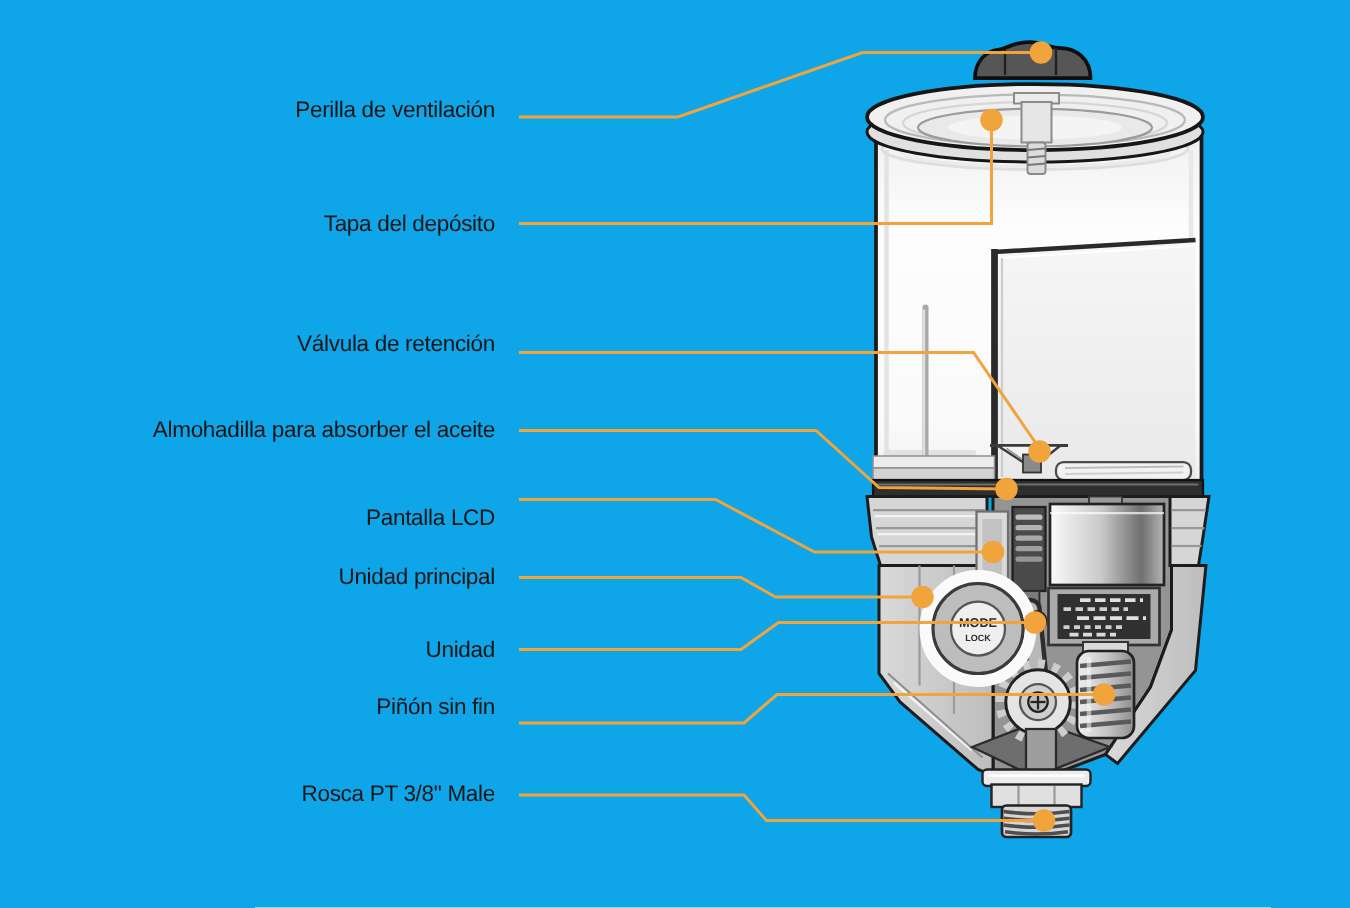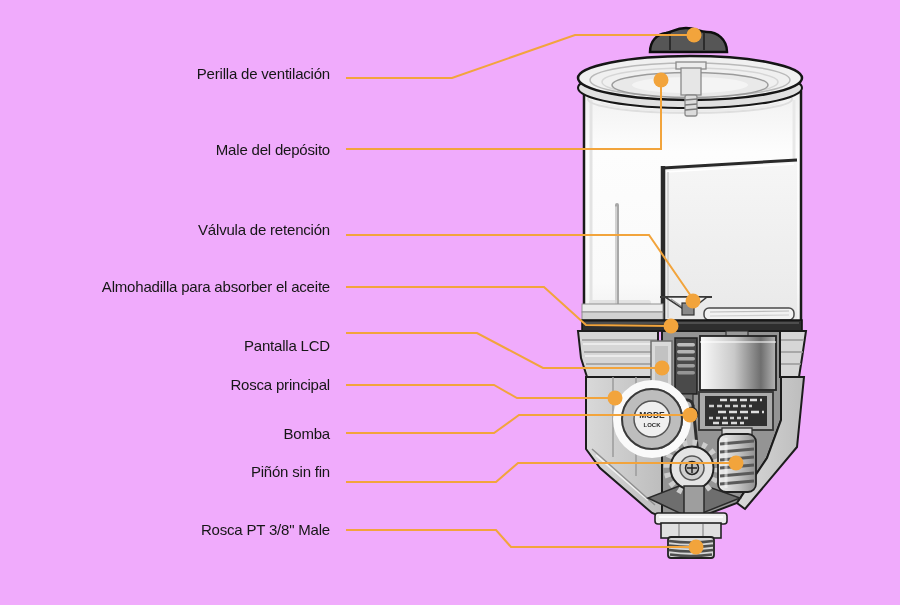"Perilla de ventilación" .stage { background: #f0abfc -> #0ea5e9 }
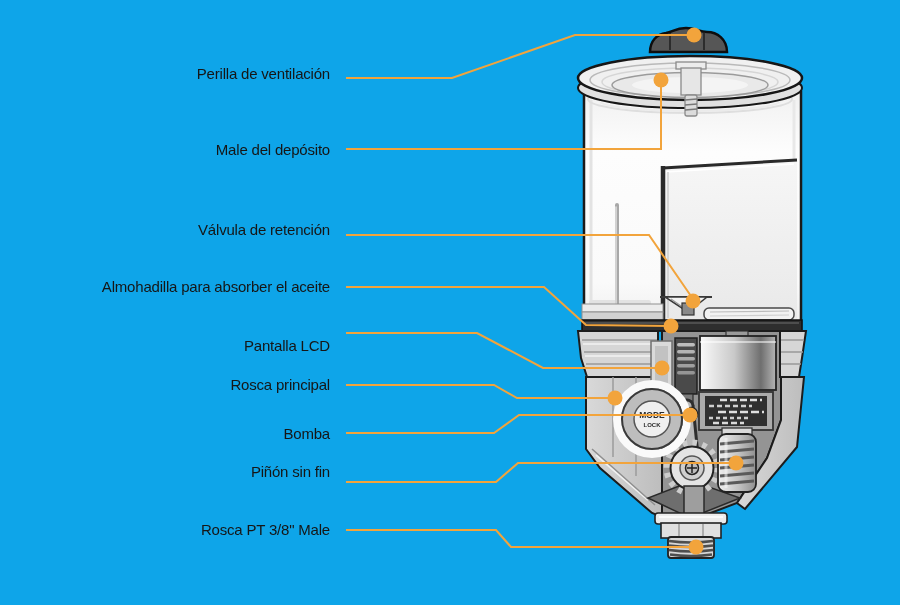"Male del depósito" div.callout-label { text: Male -> Tapa }
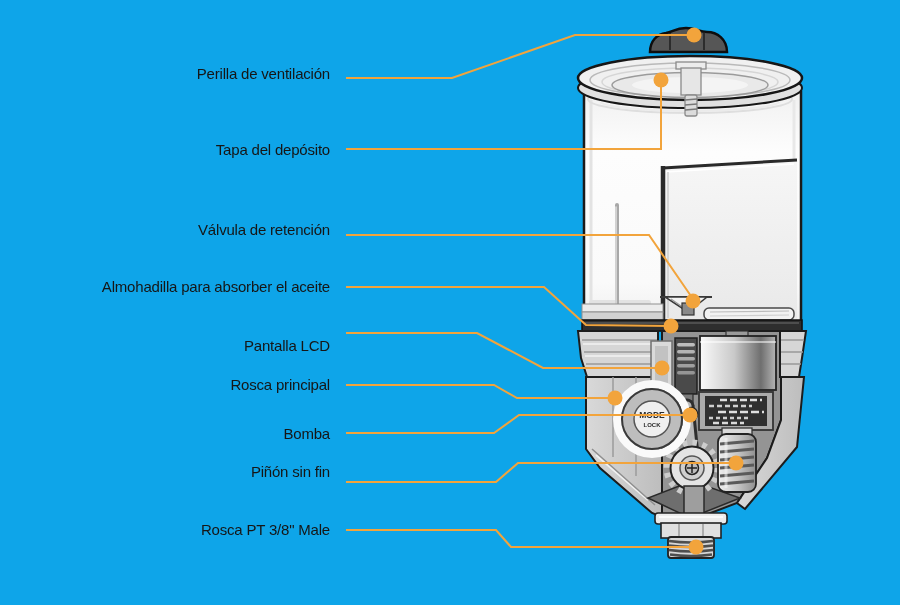"Rosca principal" div.callout-label { text: Rosca -> Unidad }
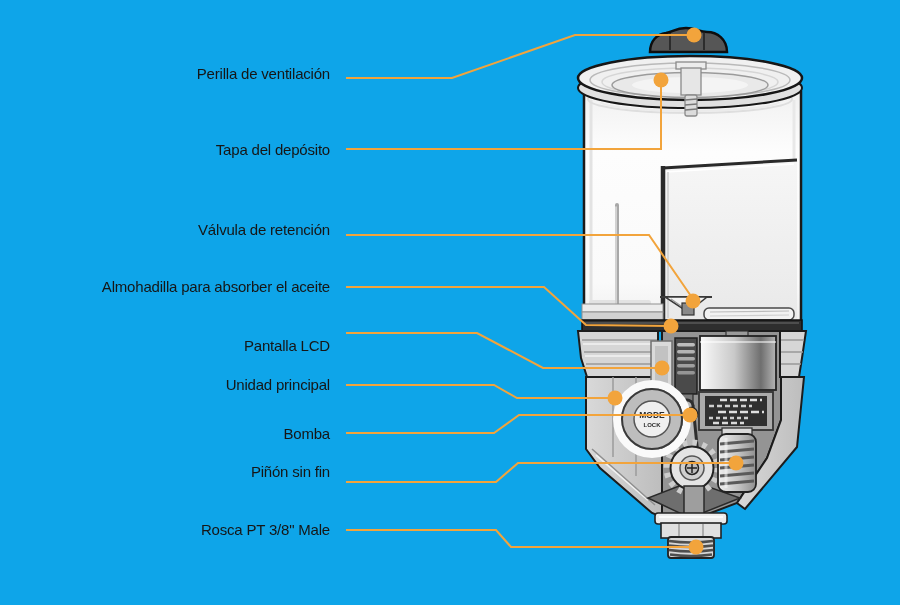"Bomba" div.callout-label { text: Bomba -> Unidad }
